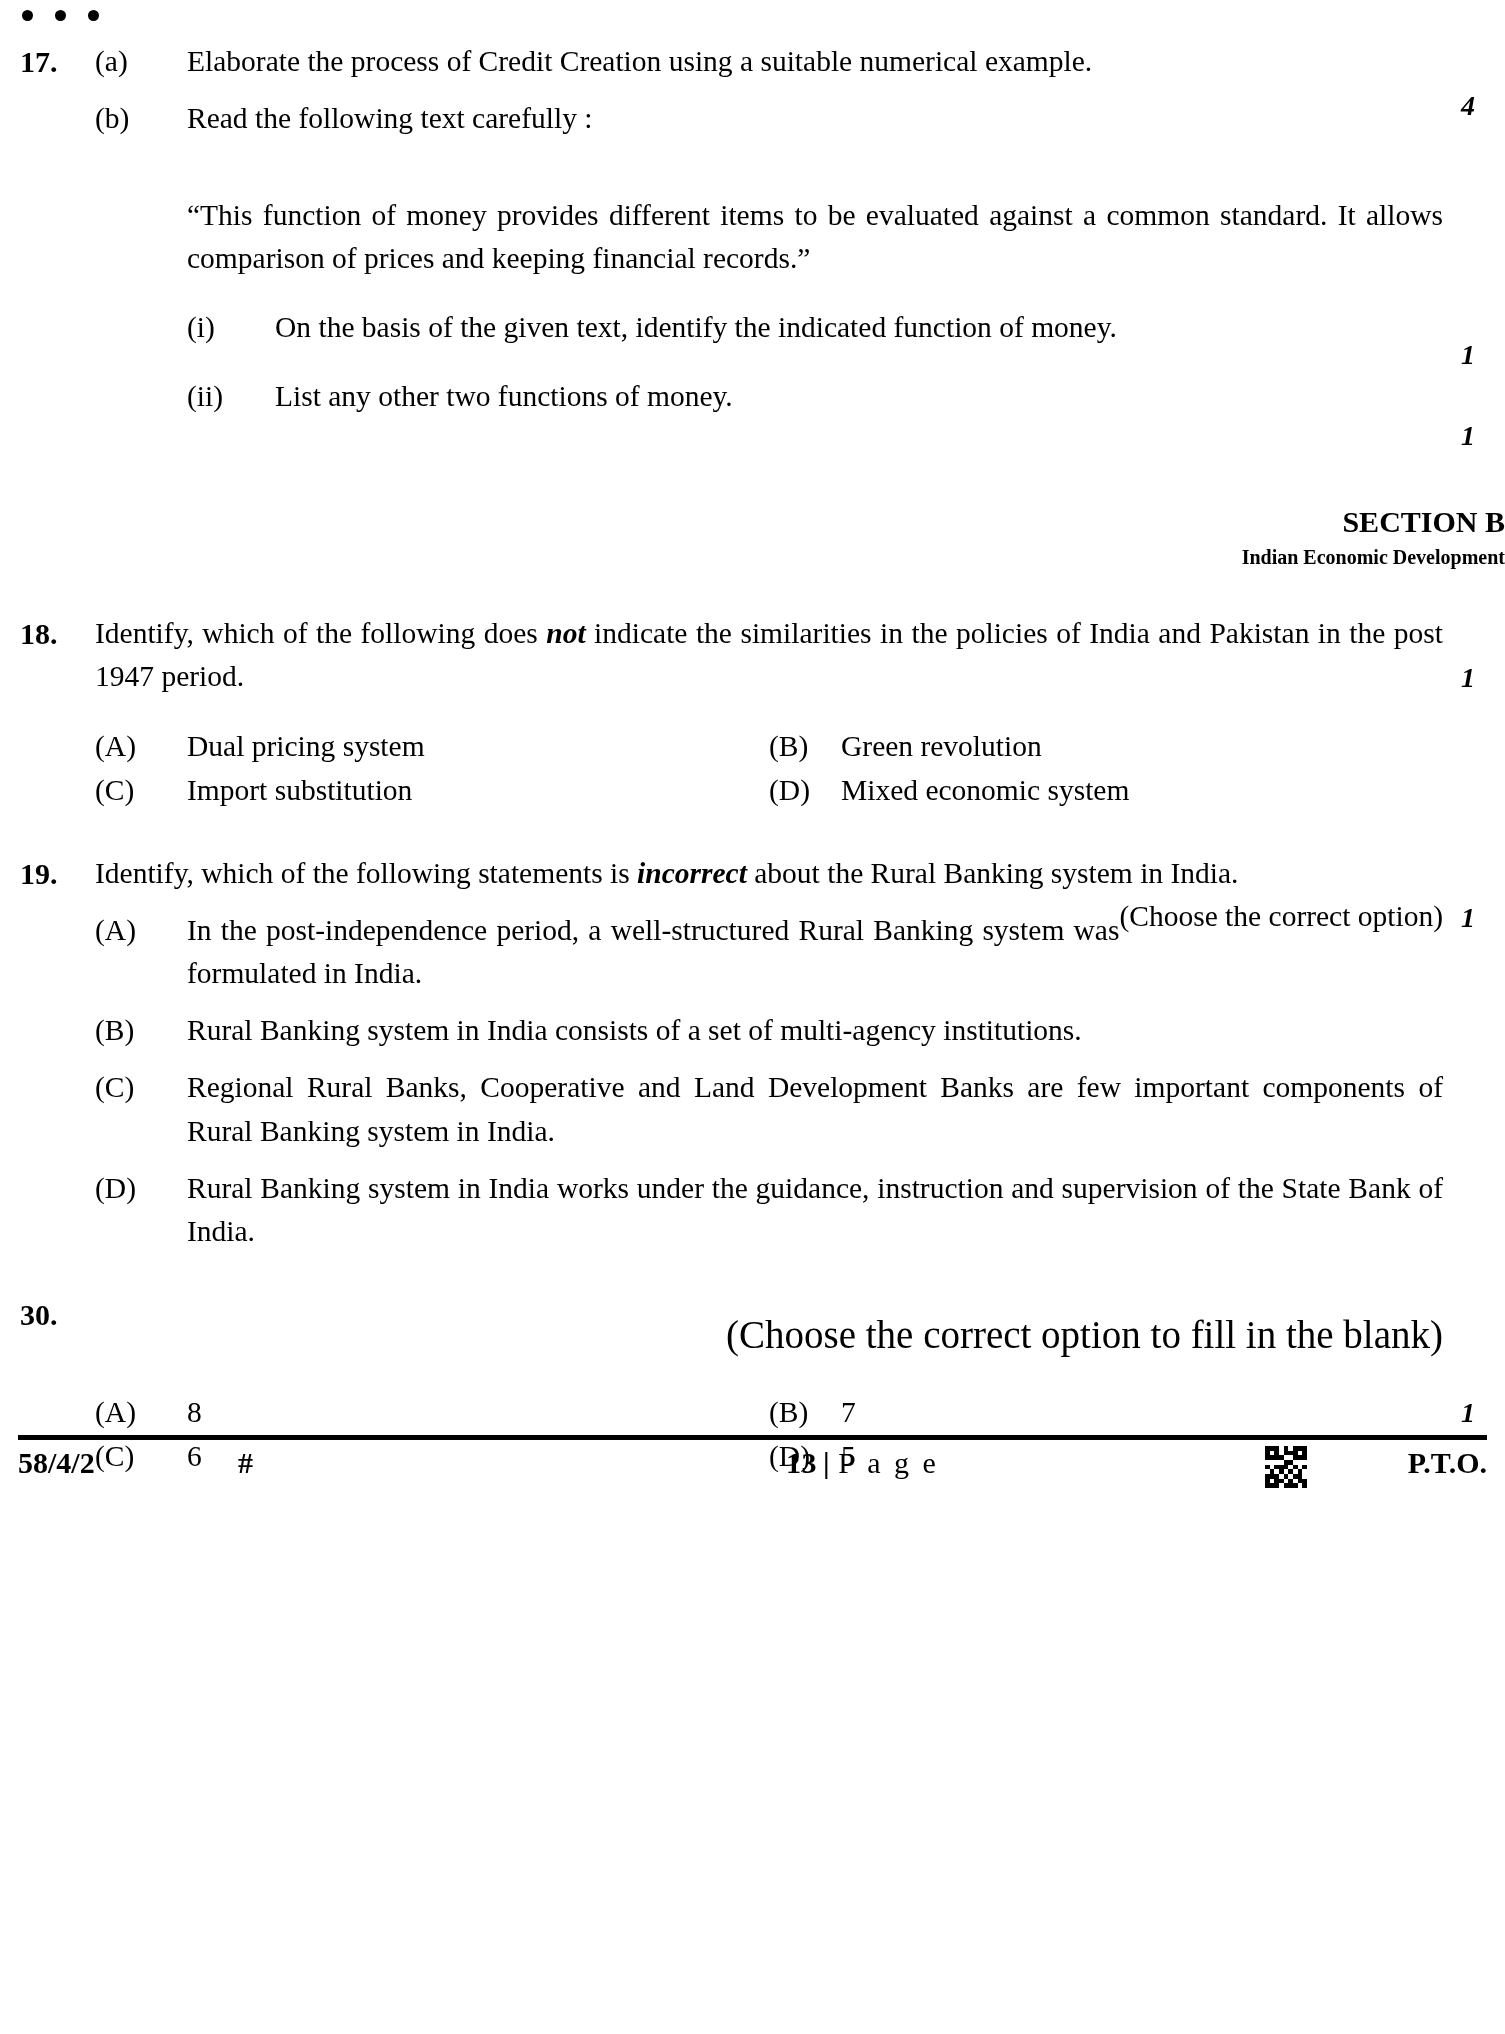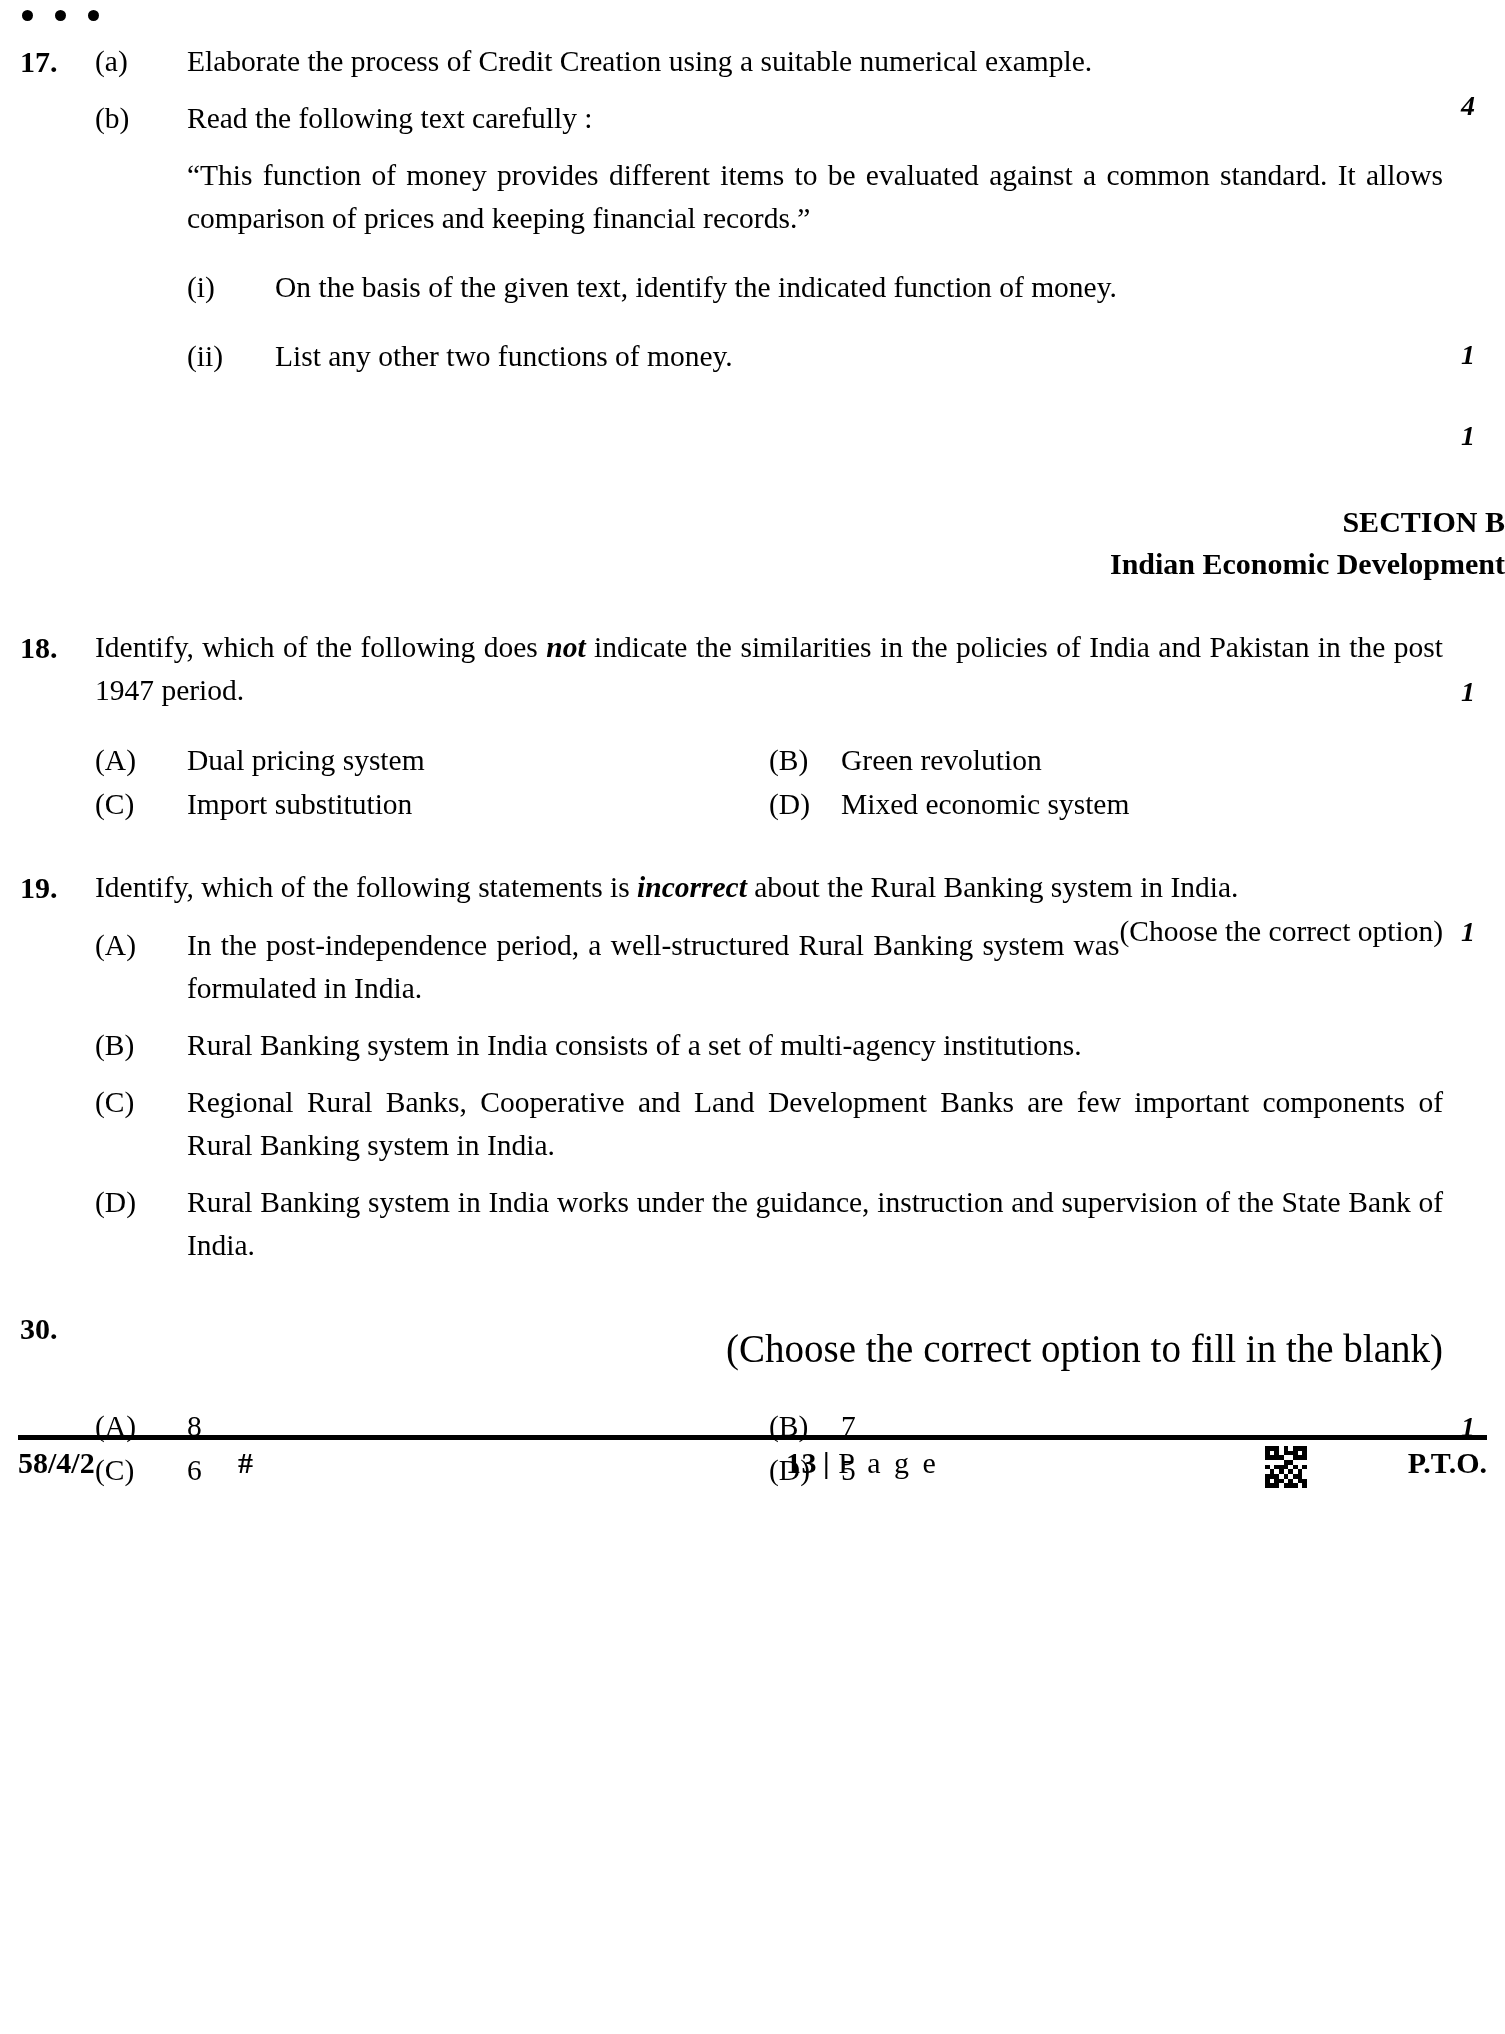"“This function of money provides" .just-full { margin-top: none -> 40px }
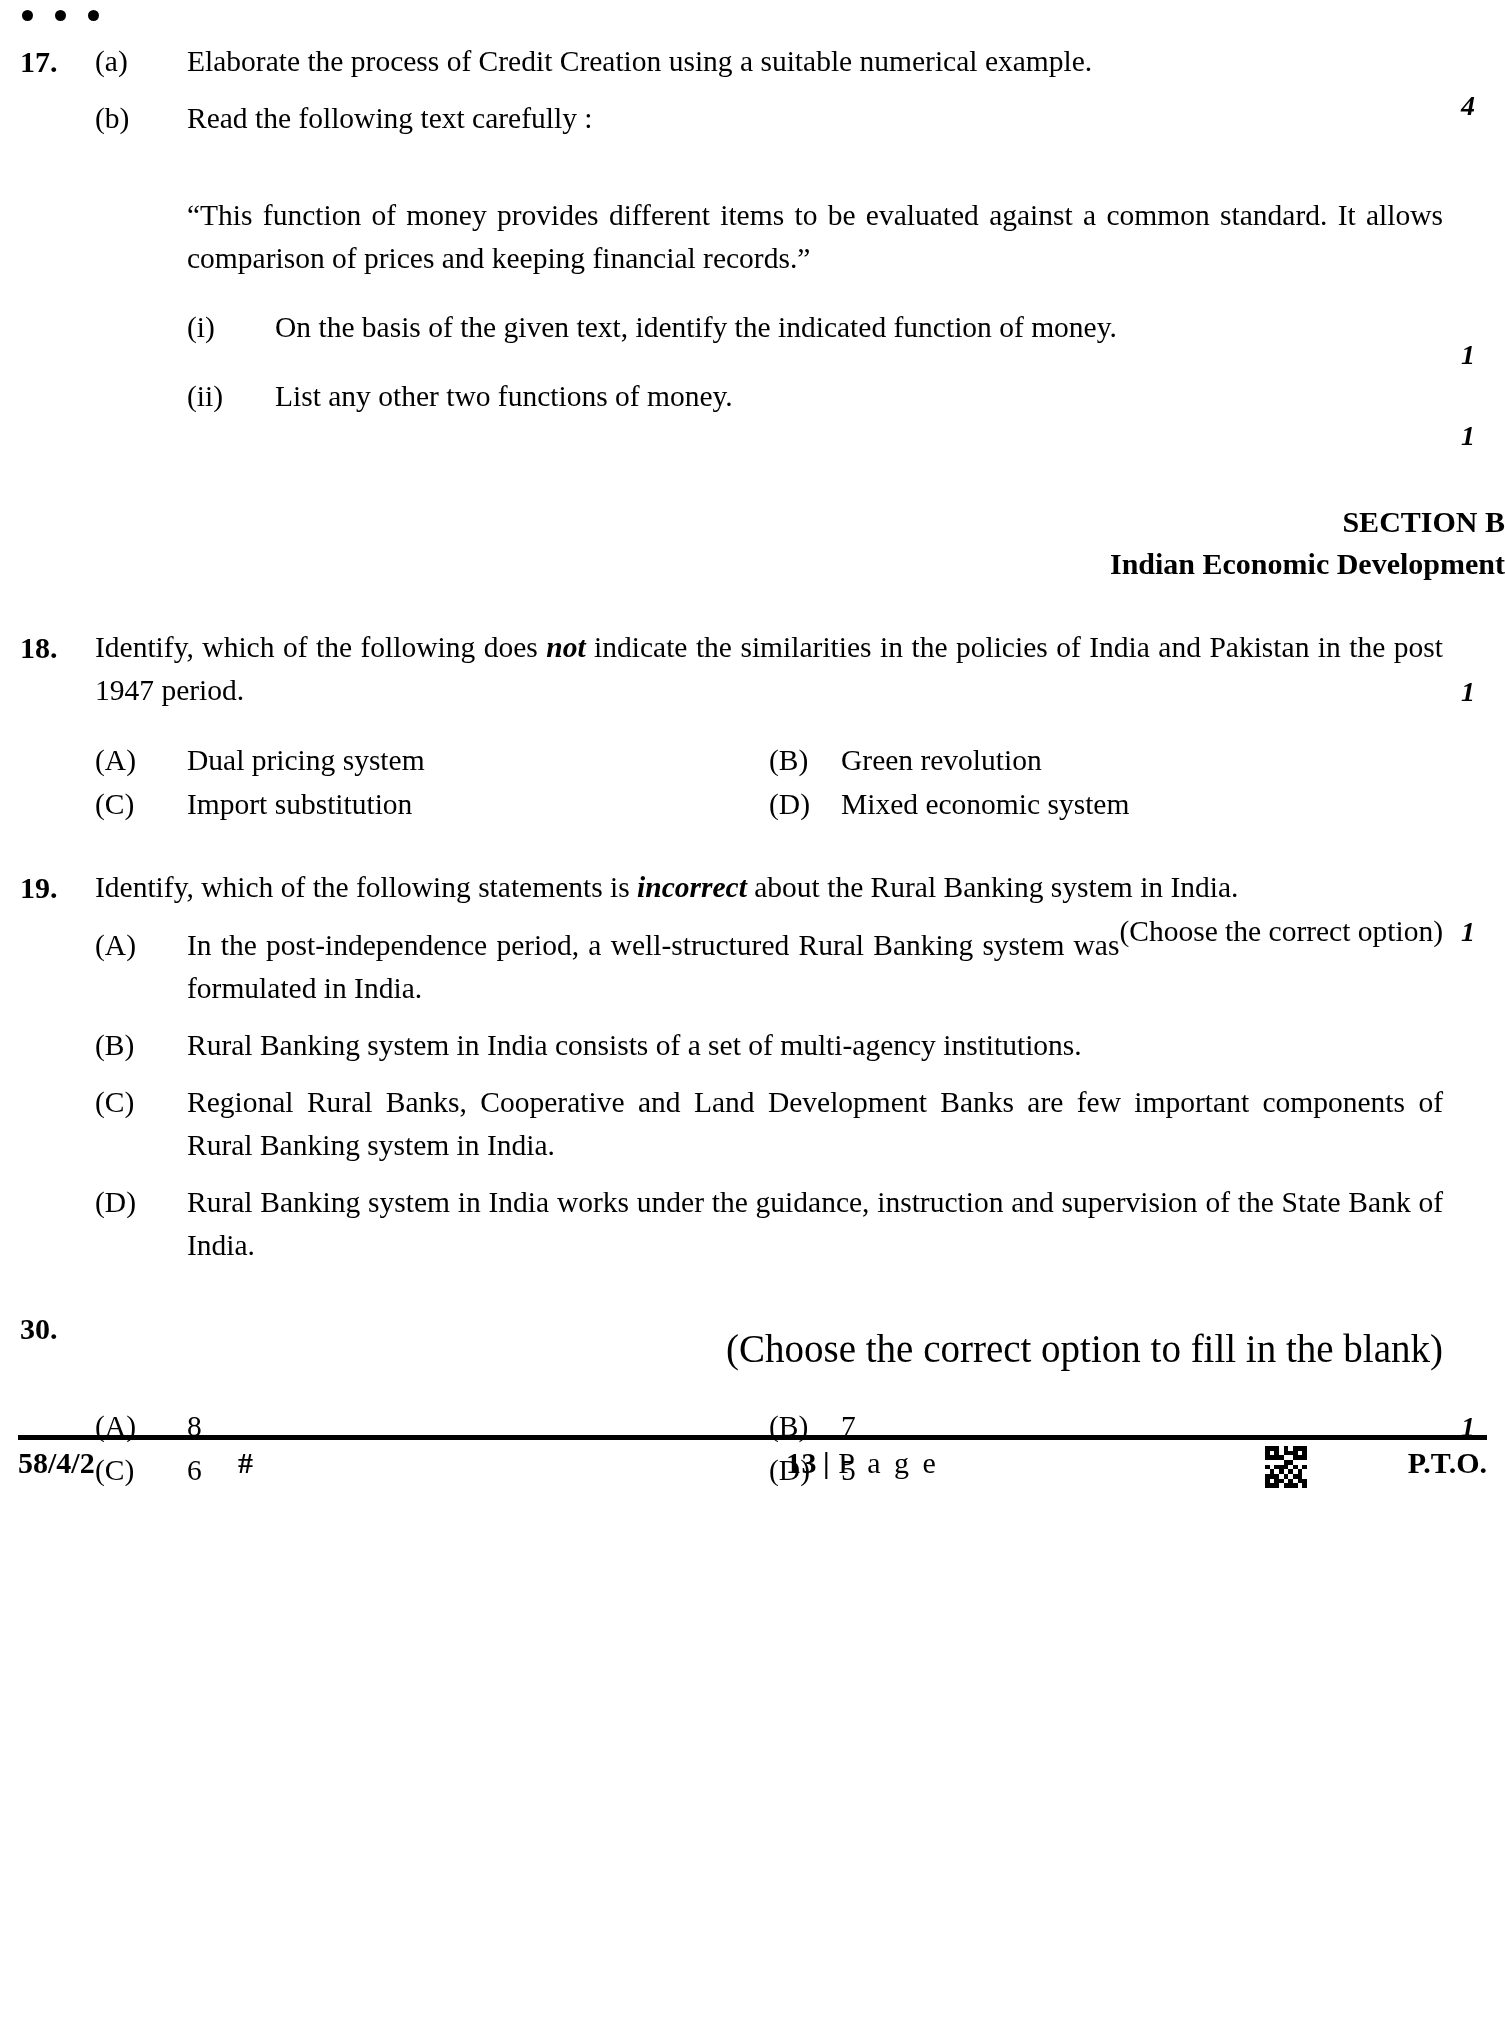"Indian Economic Development" .section-head .l2 { font-size: 30px -> 20px }
